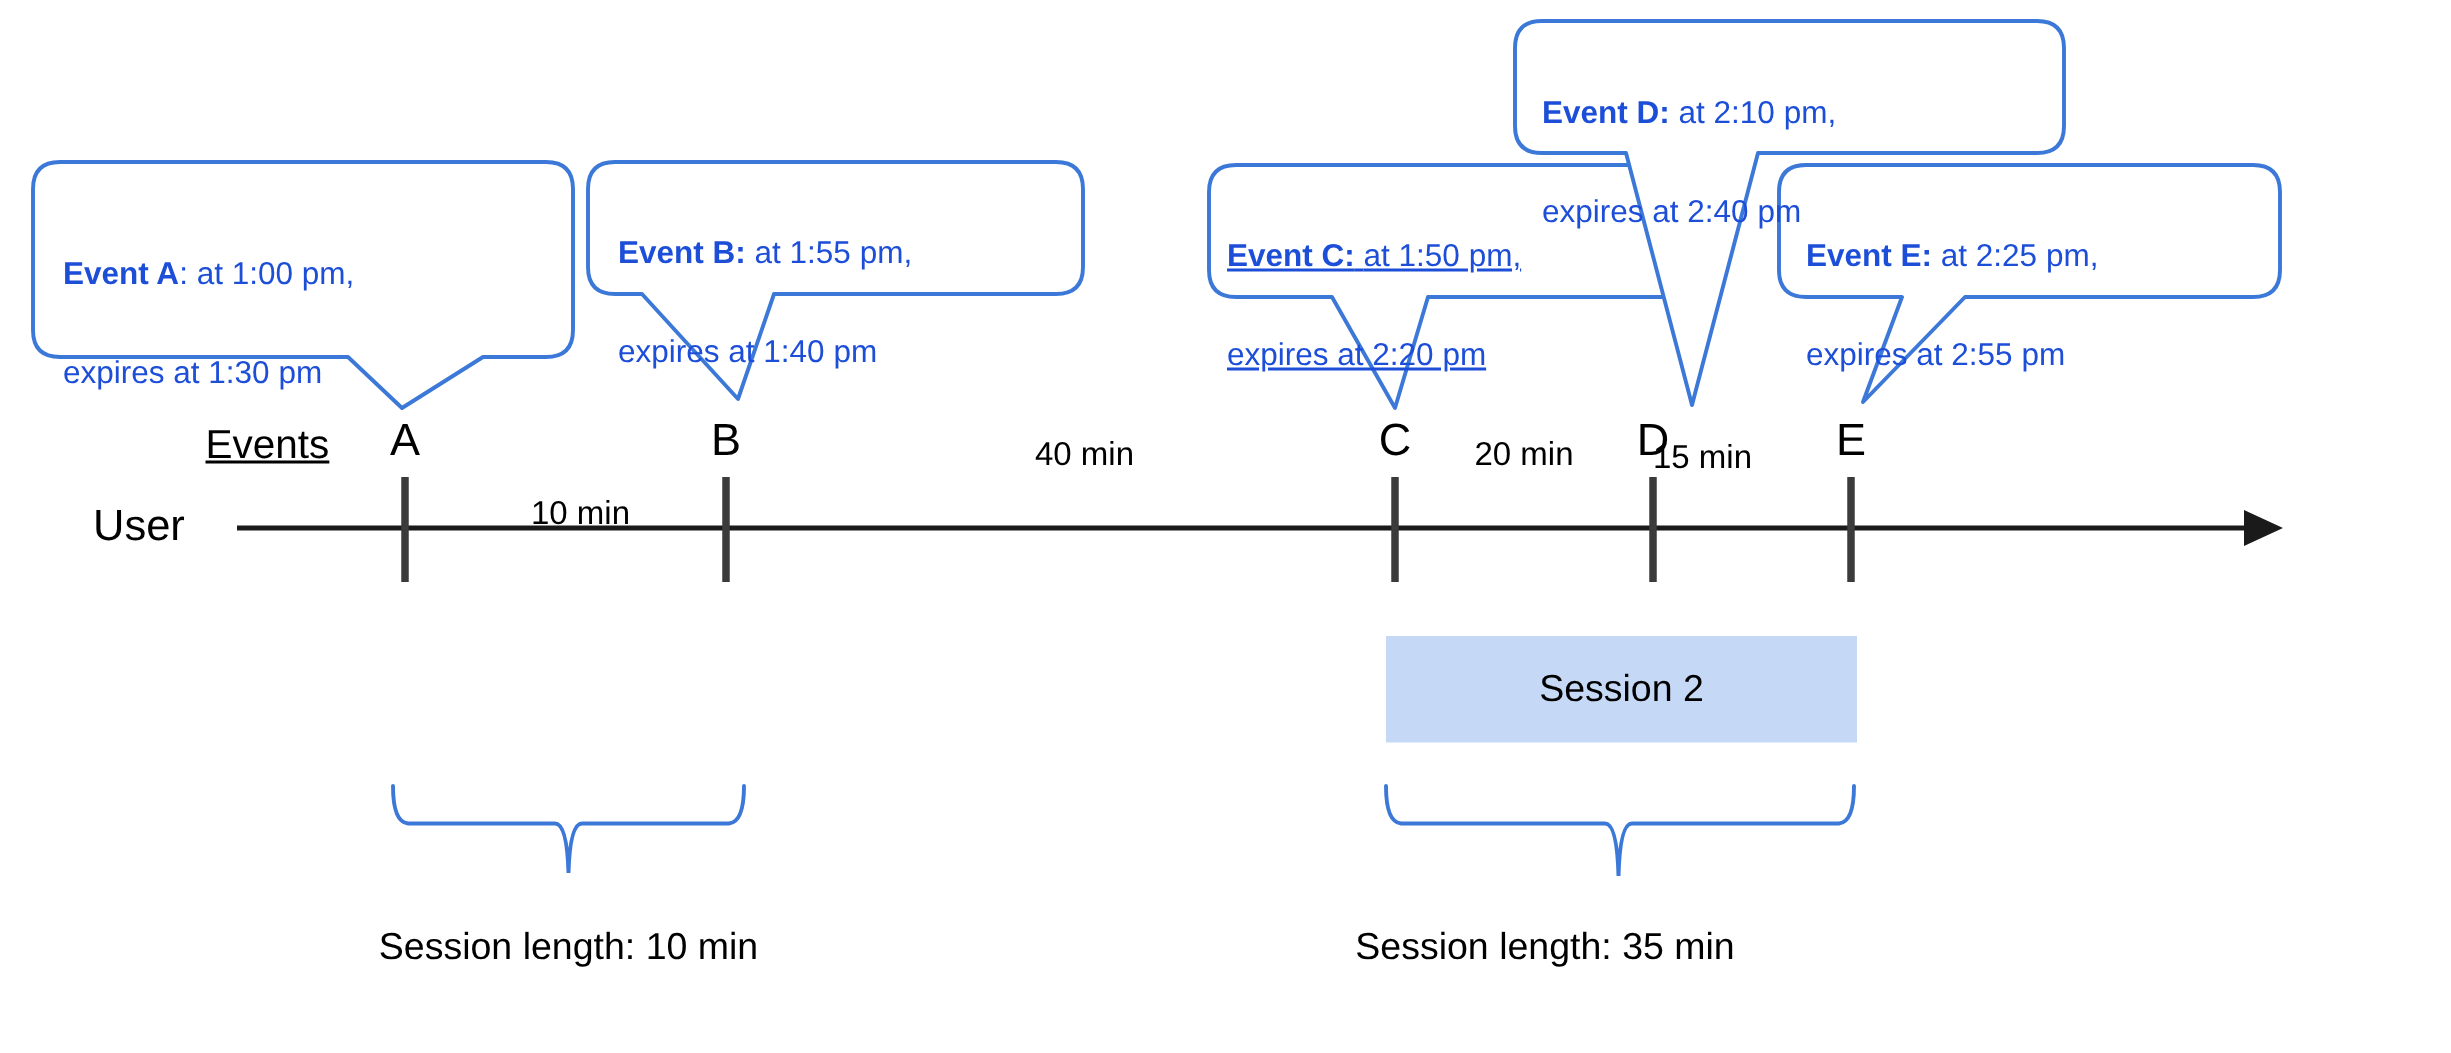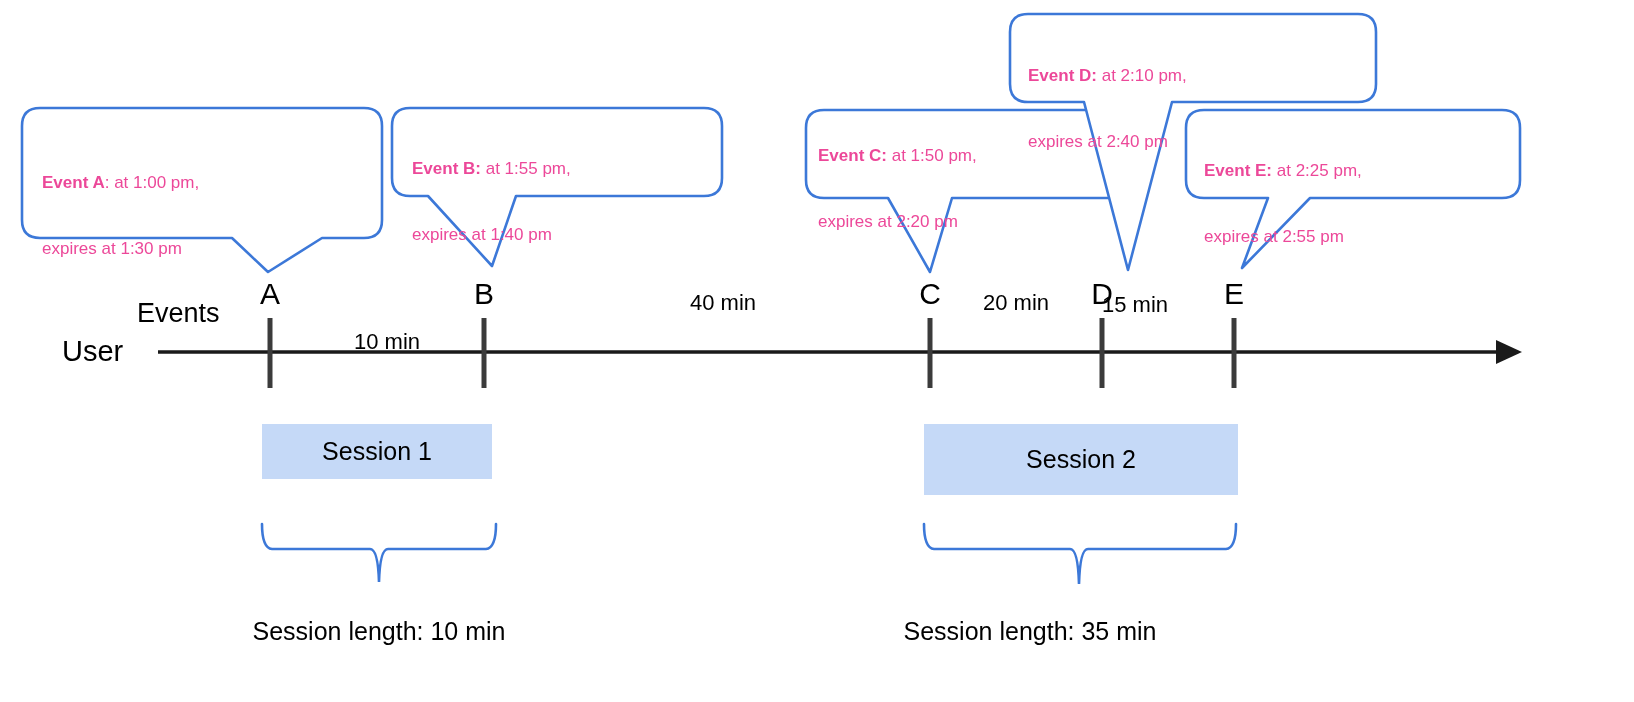"Event D: at 2:10 pm," .callout-text { color: #ec4899 -> #1d4ed8; font-size: 17px -> 21px }
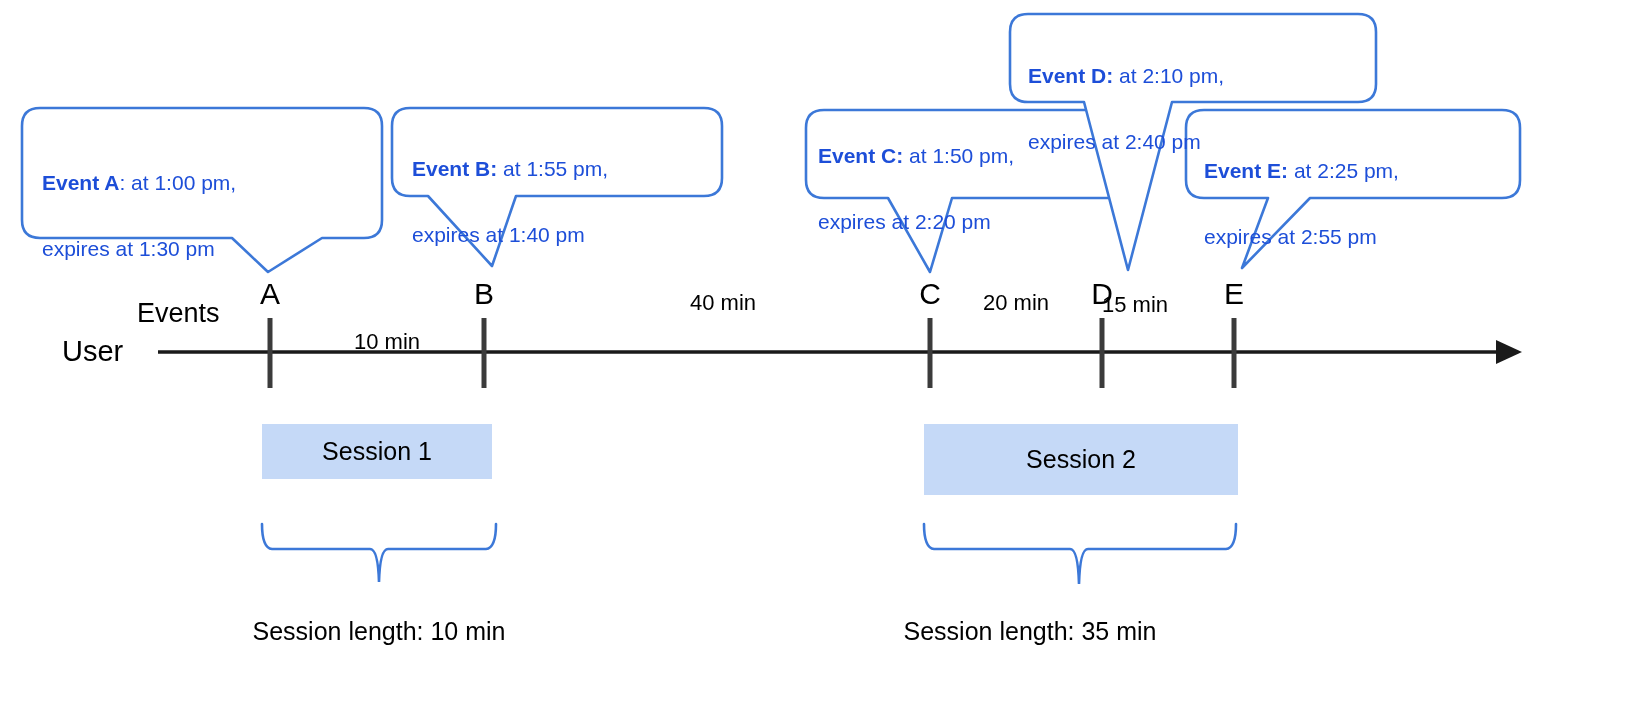"Event C: at 1:50 pm," div.callout-text { text-decoration: none -> underline; top: 106px -> 121px }
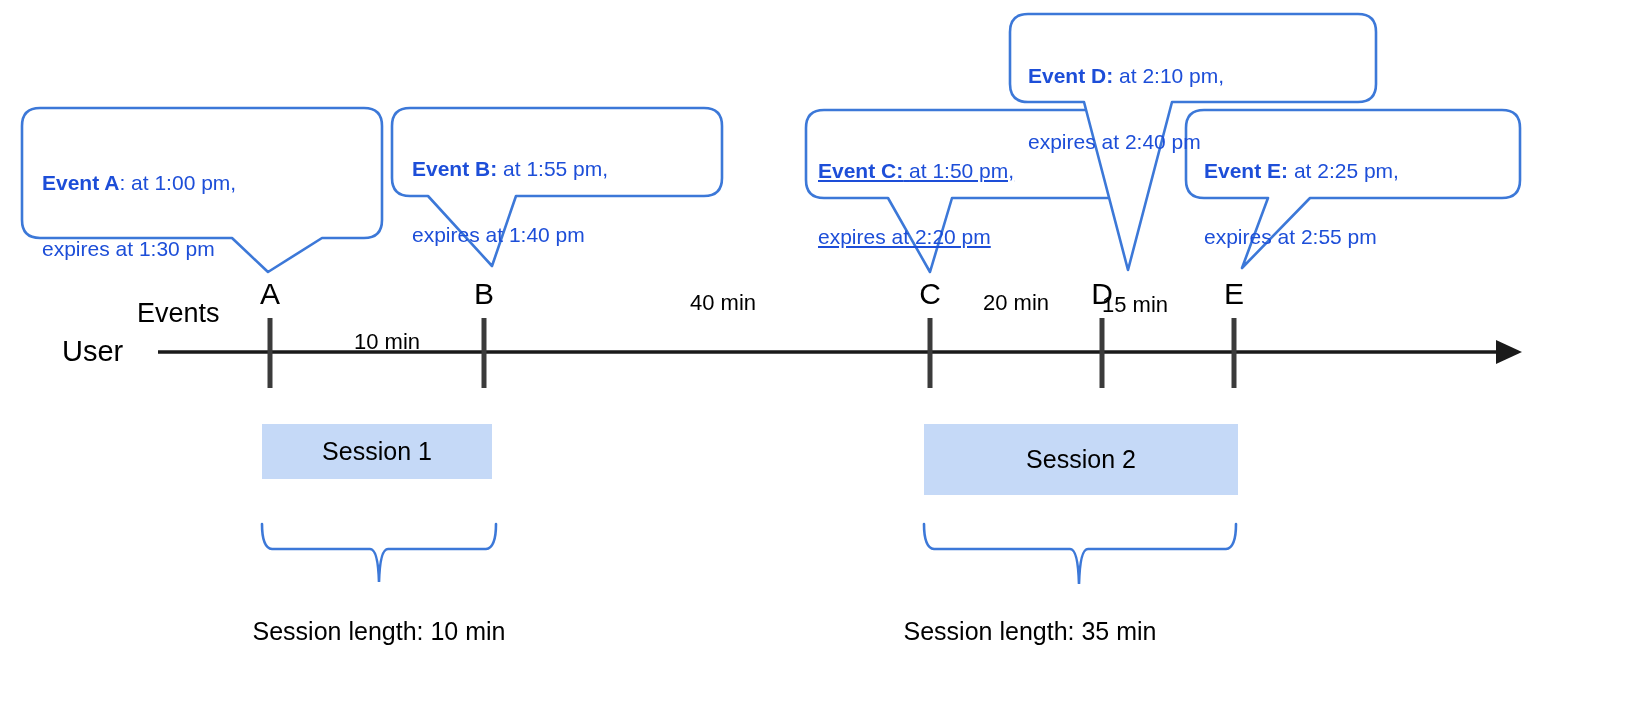"Events" div.events-label { text-decoration: none -> underline; top: 298px -> 281px }
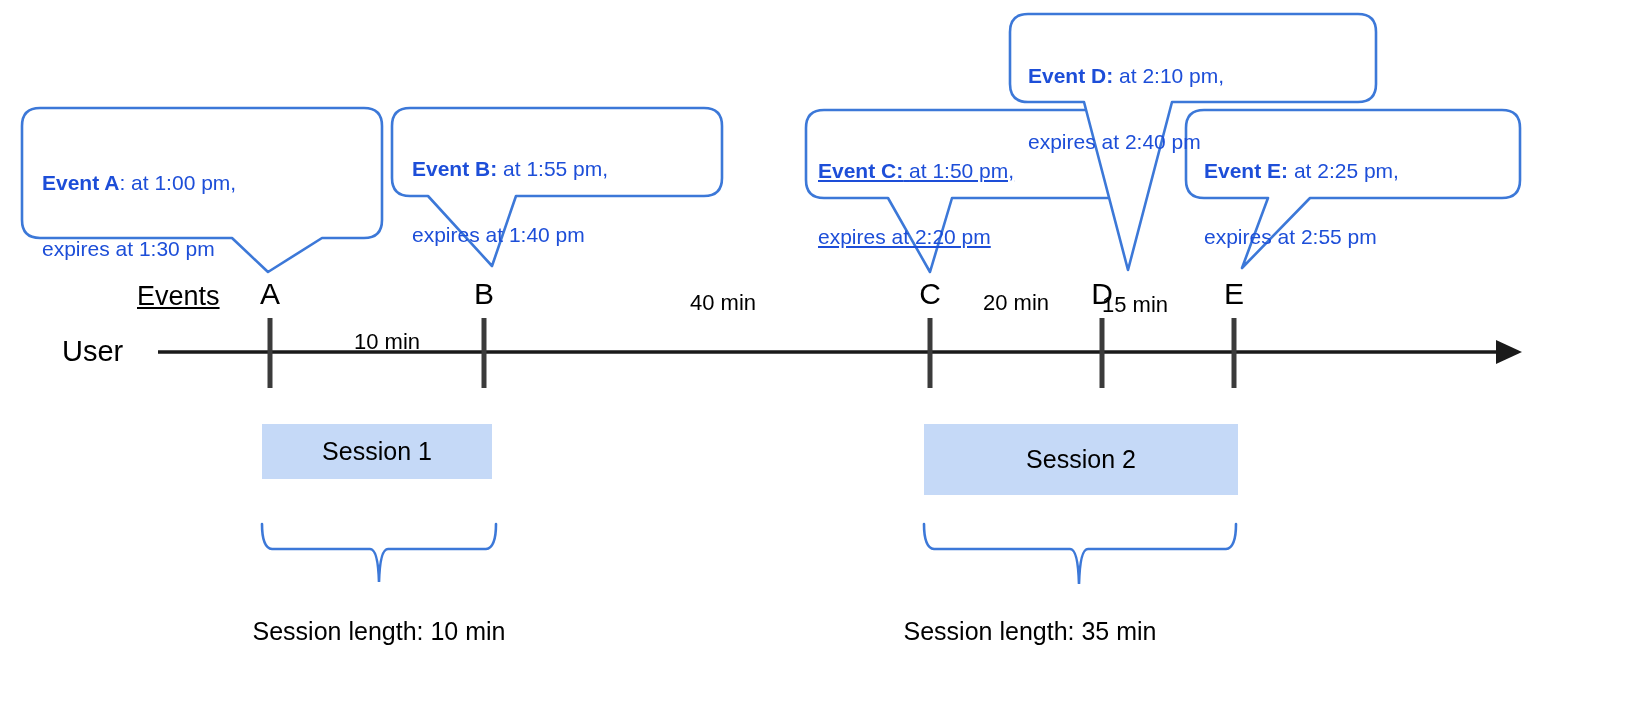"Session 1" div.session-box { html: <div>Session 1</div> -> none }
